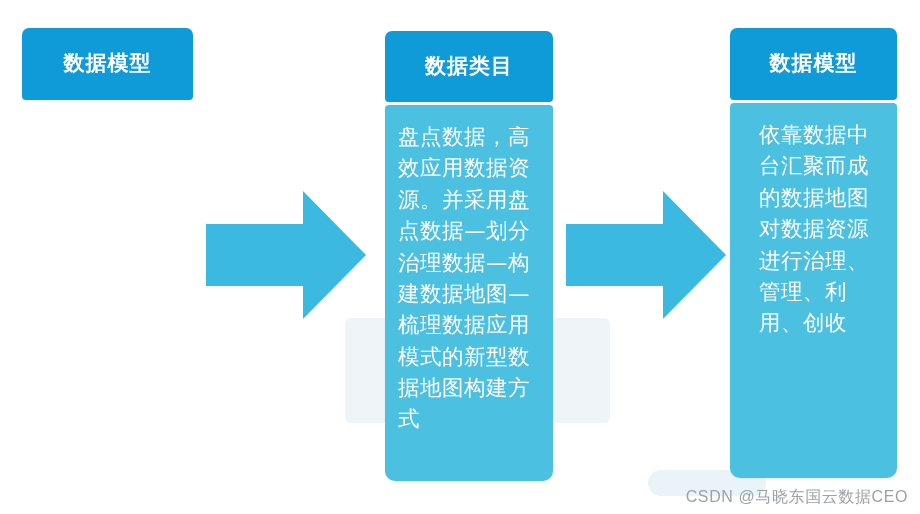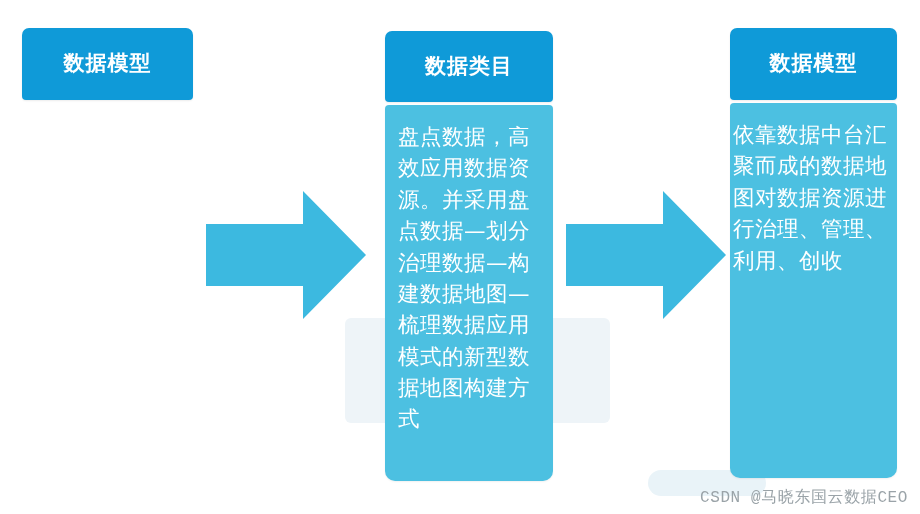"依靠数据中台汇聚而成的数据地图对数据资源进行治理、管理、利用、创收" #card-3 .card-body { padding: 16px 10px 10px 3px -> 16px 10px 10px 29px }
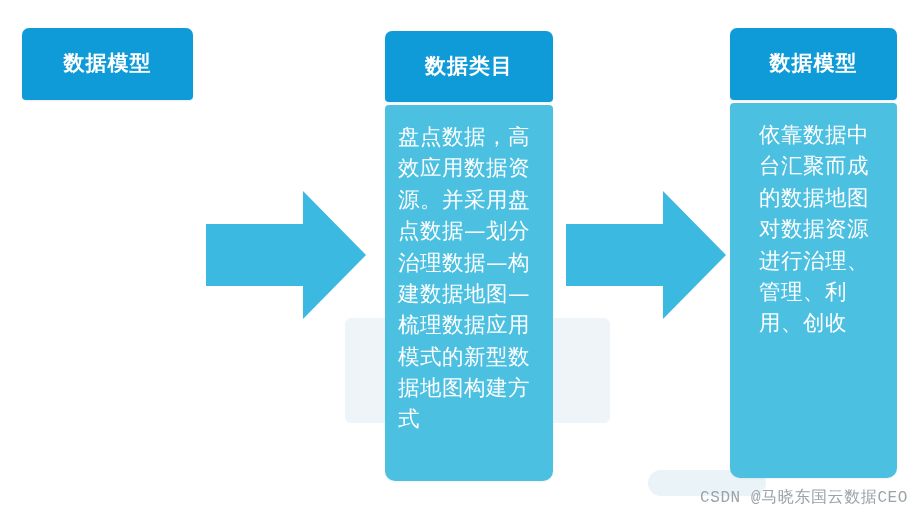"CSDN @马晓东国云数据CEO" #watermark { font-family: Liberation Mono, monospace -> Liberation Sans, sans-serif }
